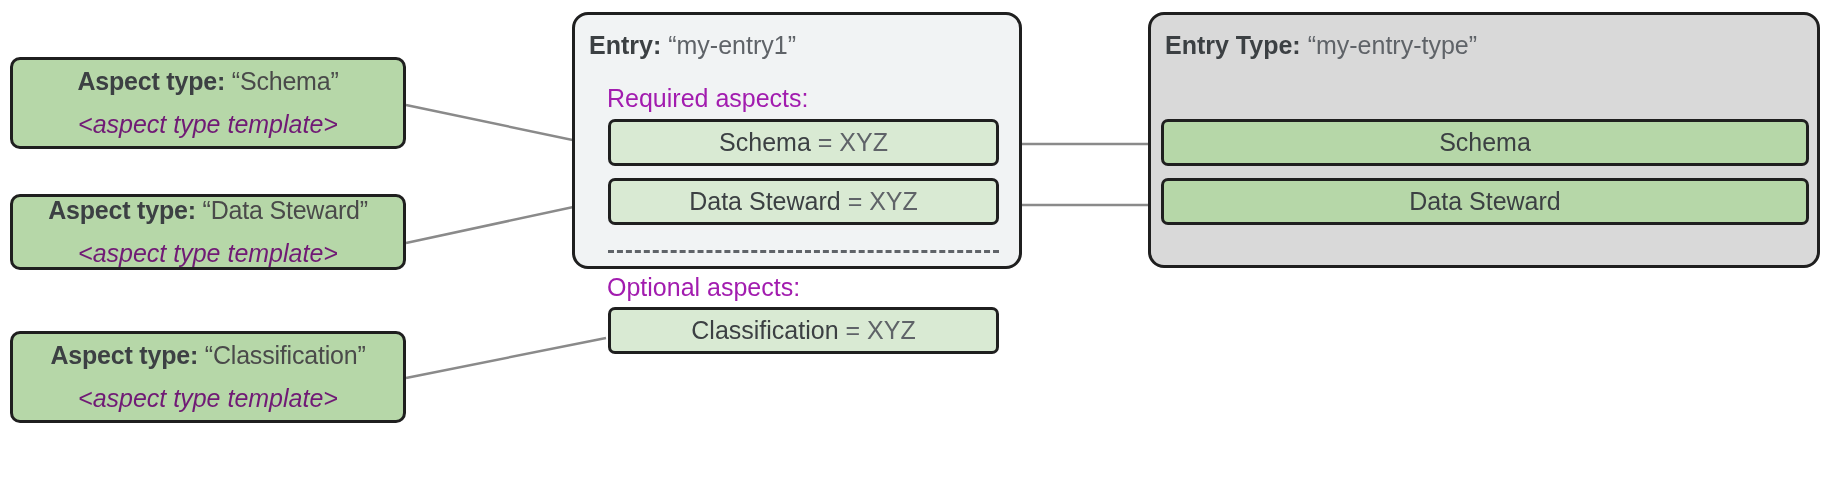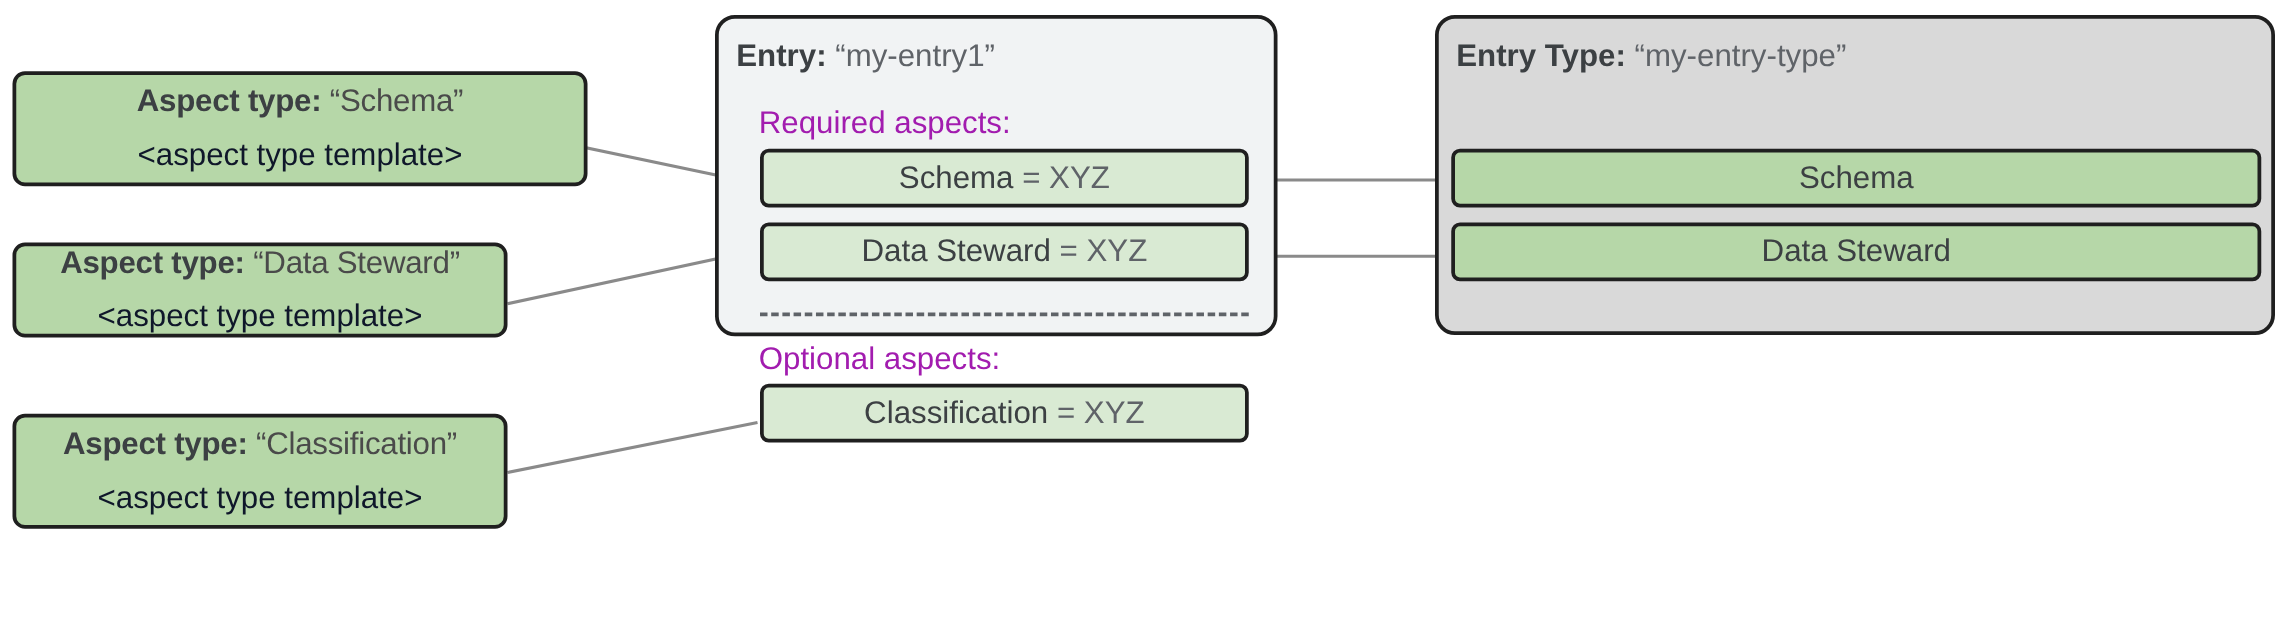"Aspect type: “Schema”" div.aspect-box { width: 460px -> 396px }
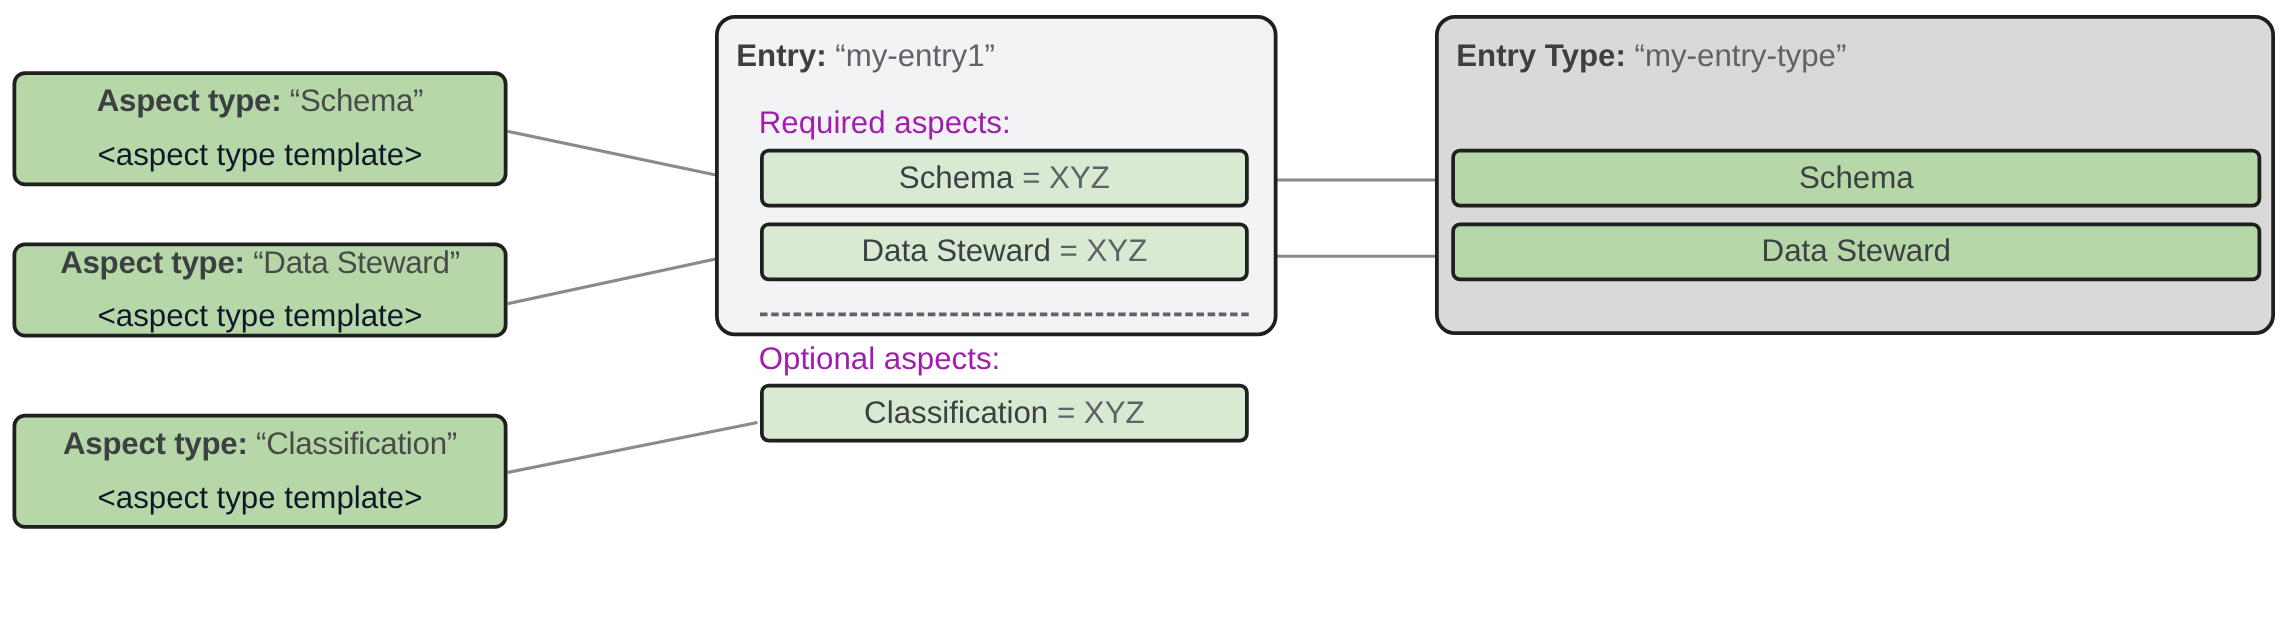"<aspect type template>" .aspect-template { color: #0f172a -> #701a75; font-style: none -> italic }
